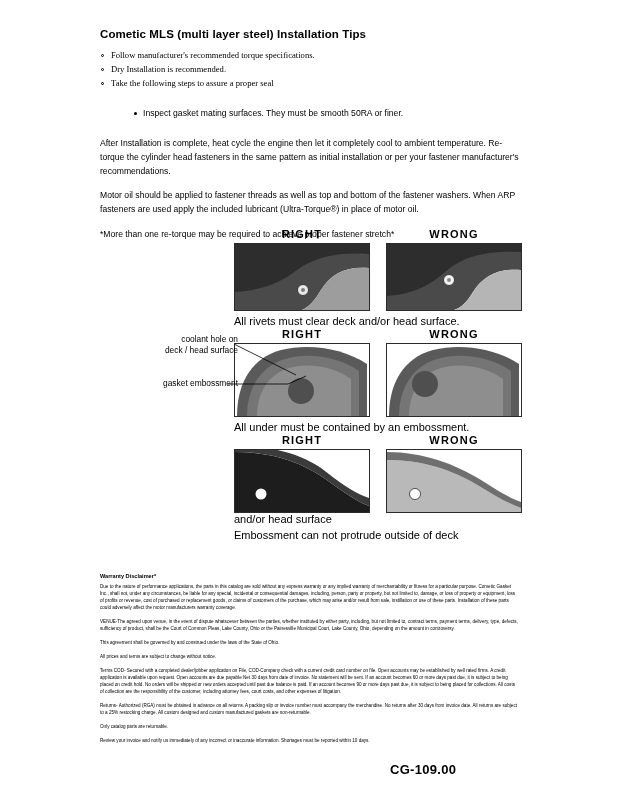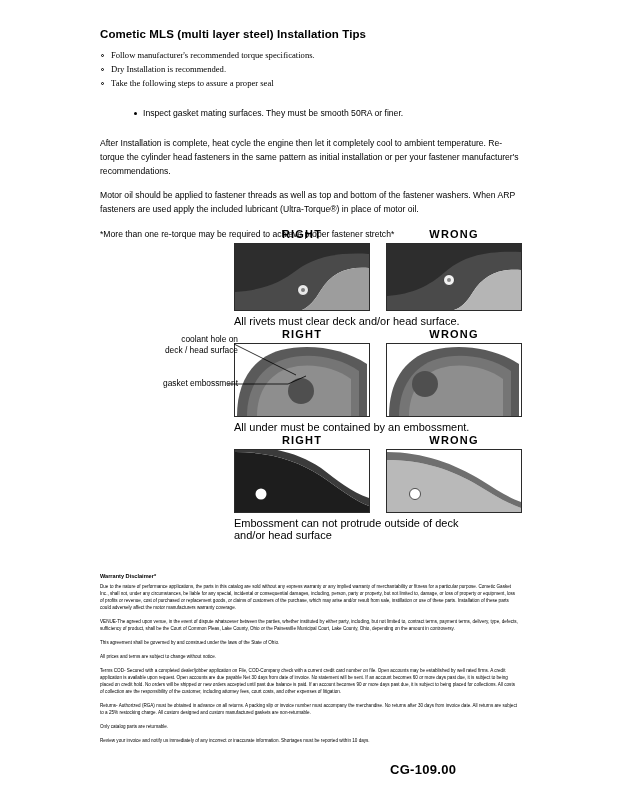"Embossment can not protrude outside" div.figcaption { order: before "and/or head surface" -> after "and/or head surface" }
